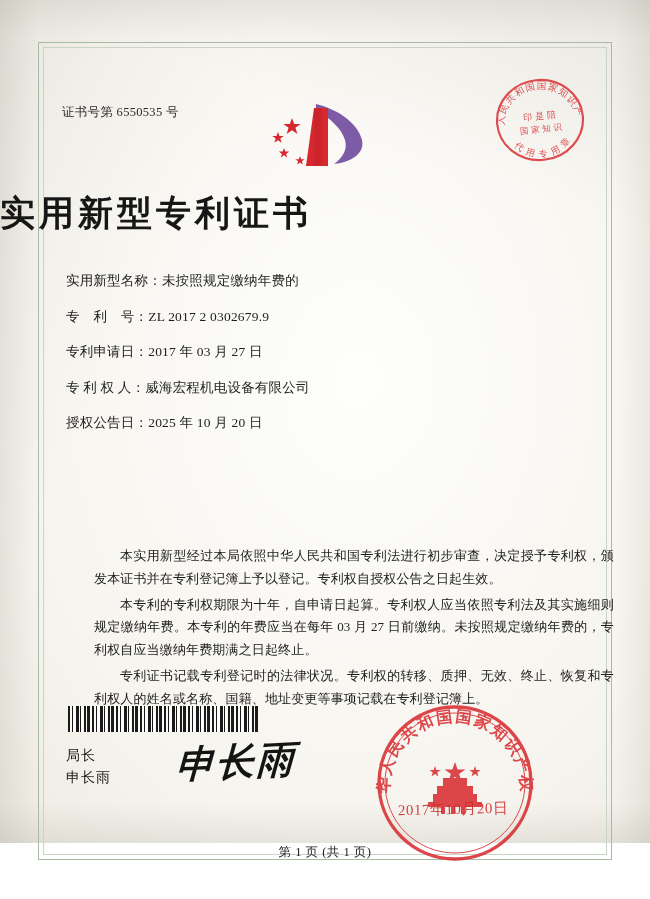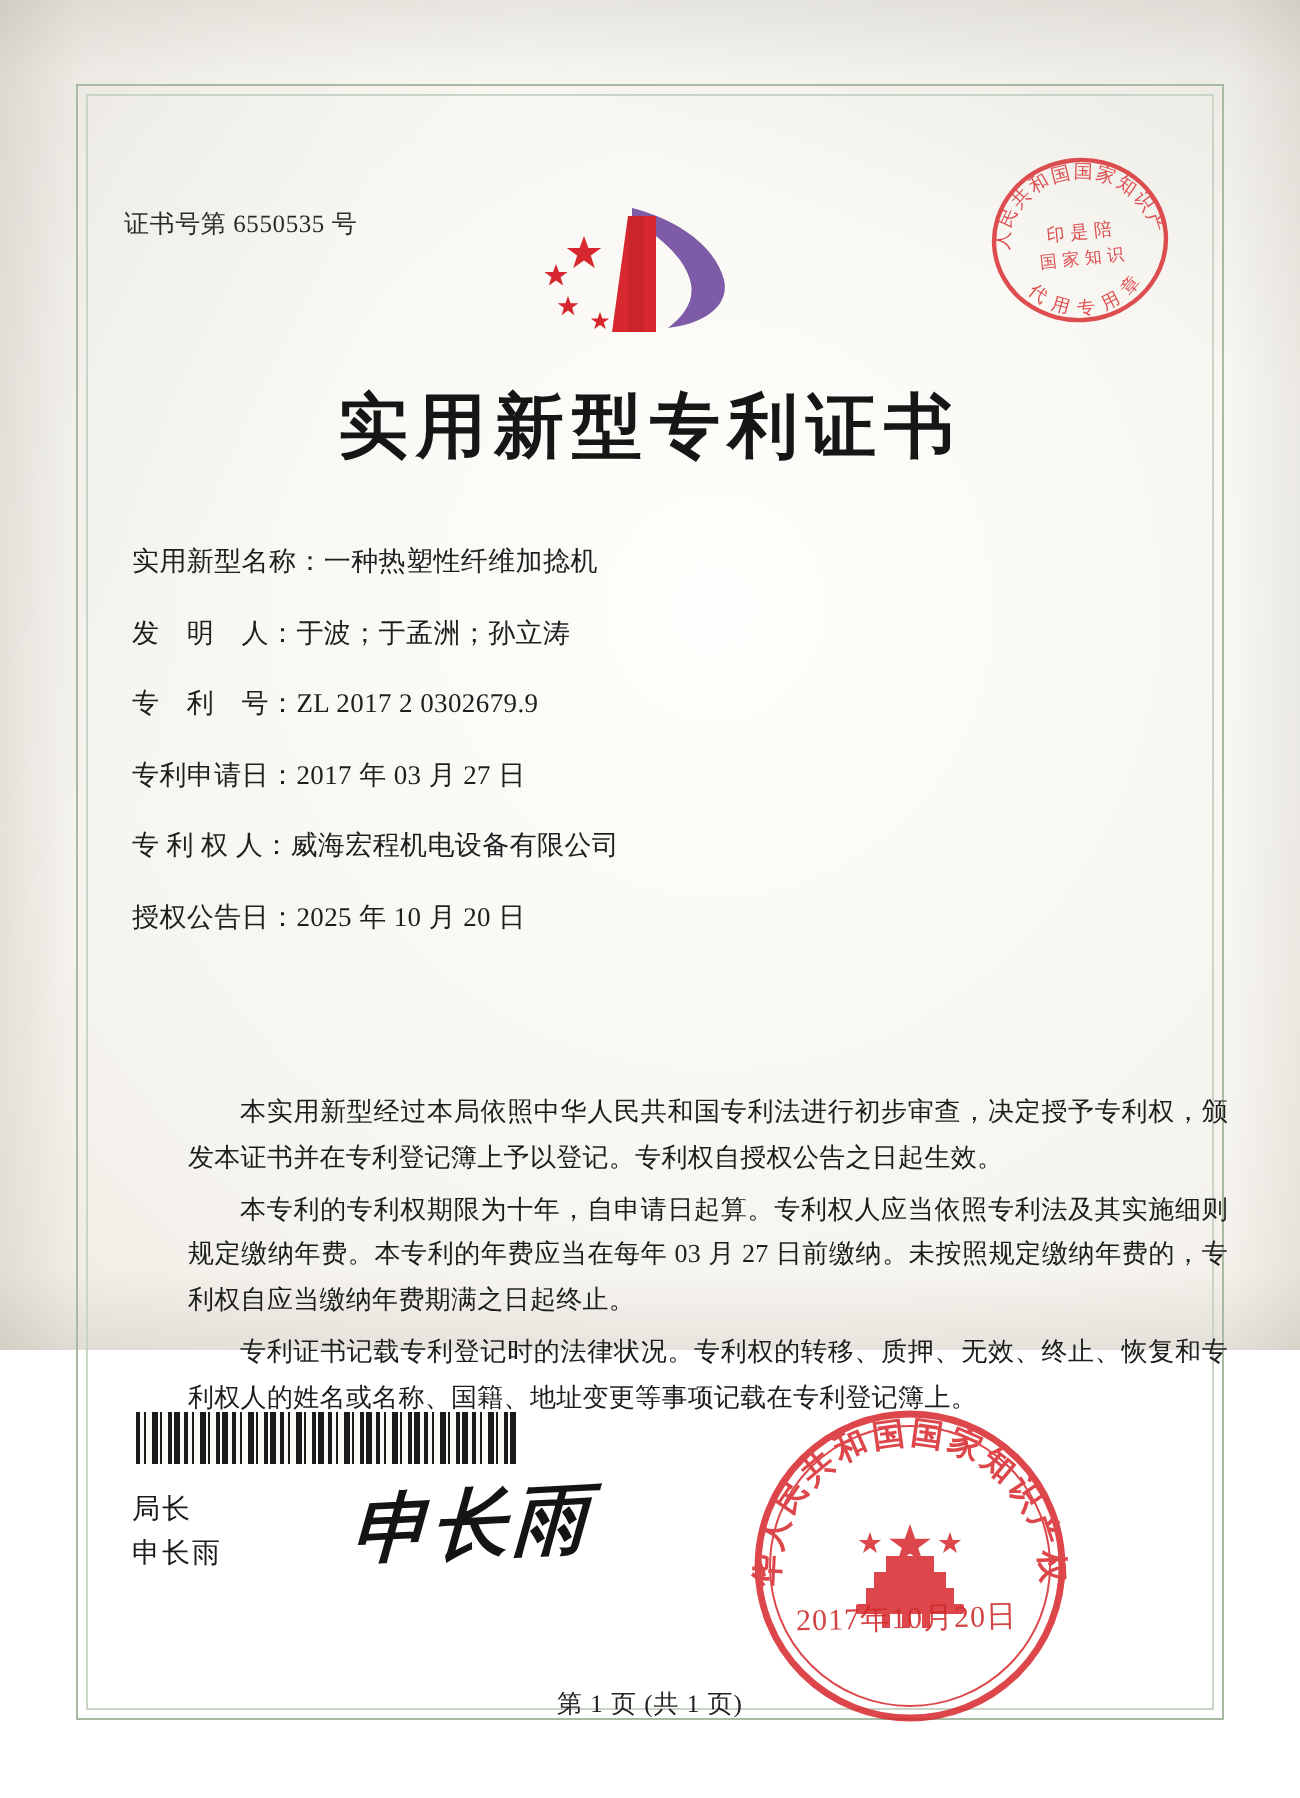"证书号第 6550535 号" .page { height: 675px -> 843px }
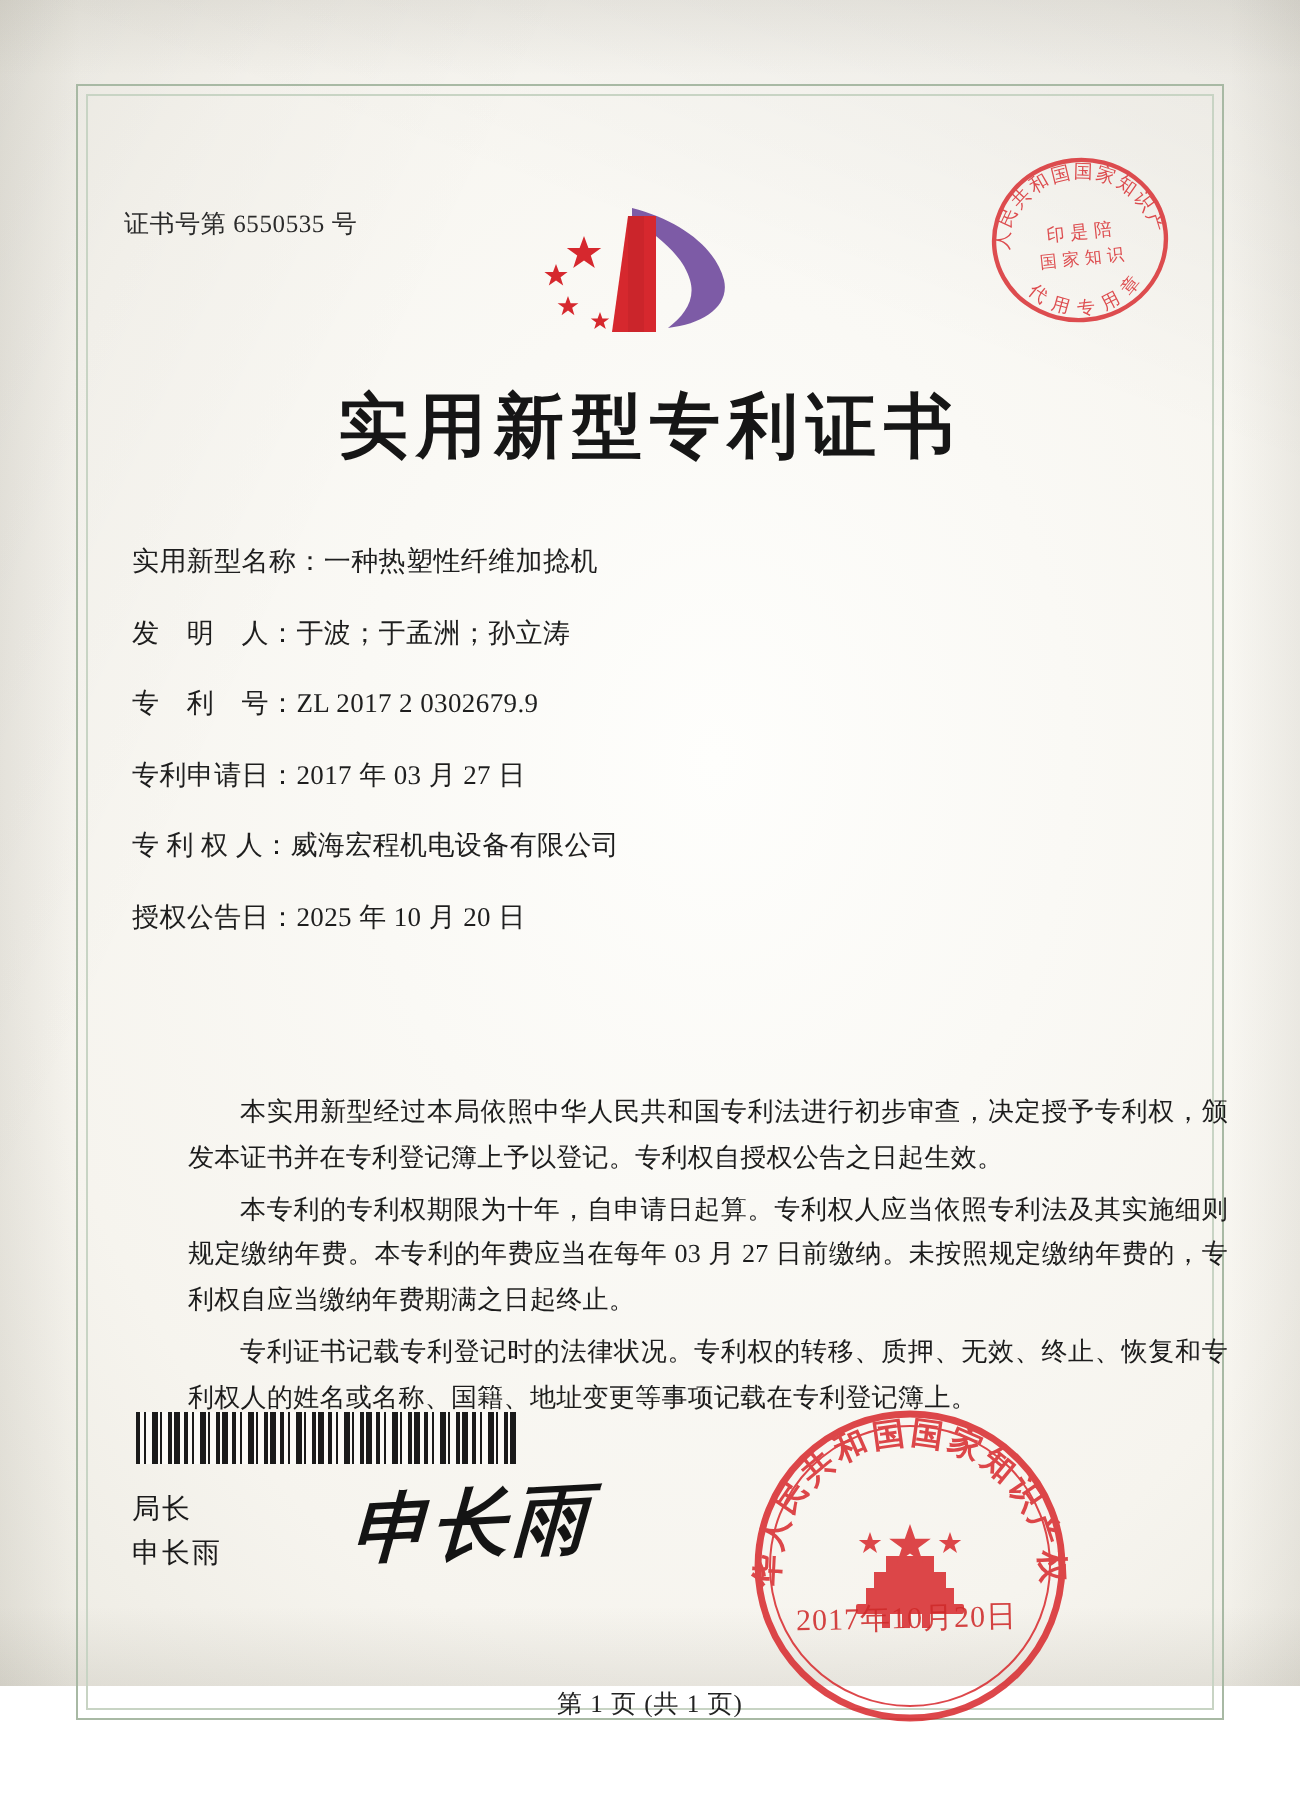"实用新型专利证书" .main-title { text-align: center -> left }
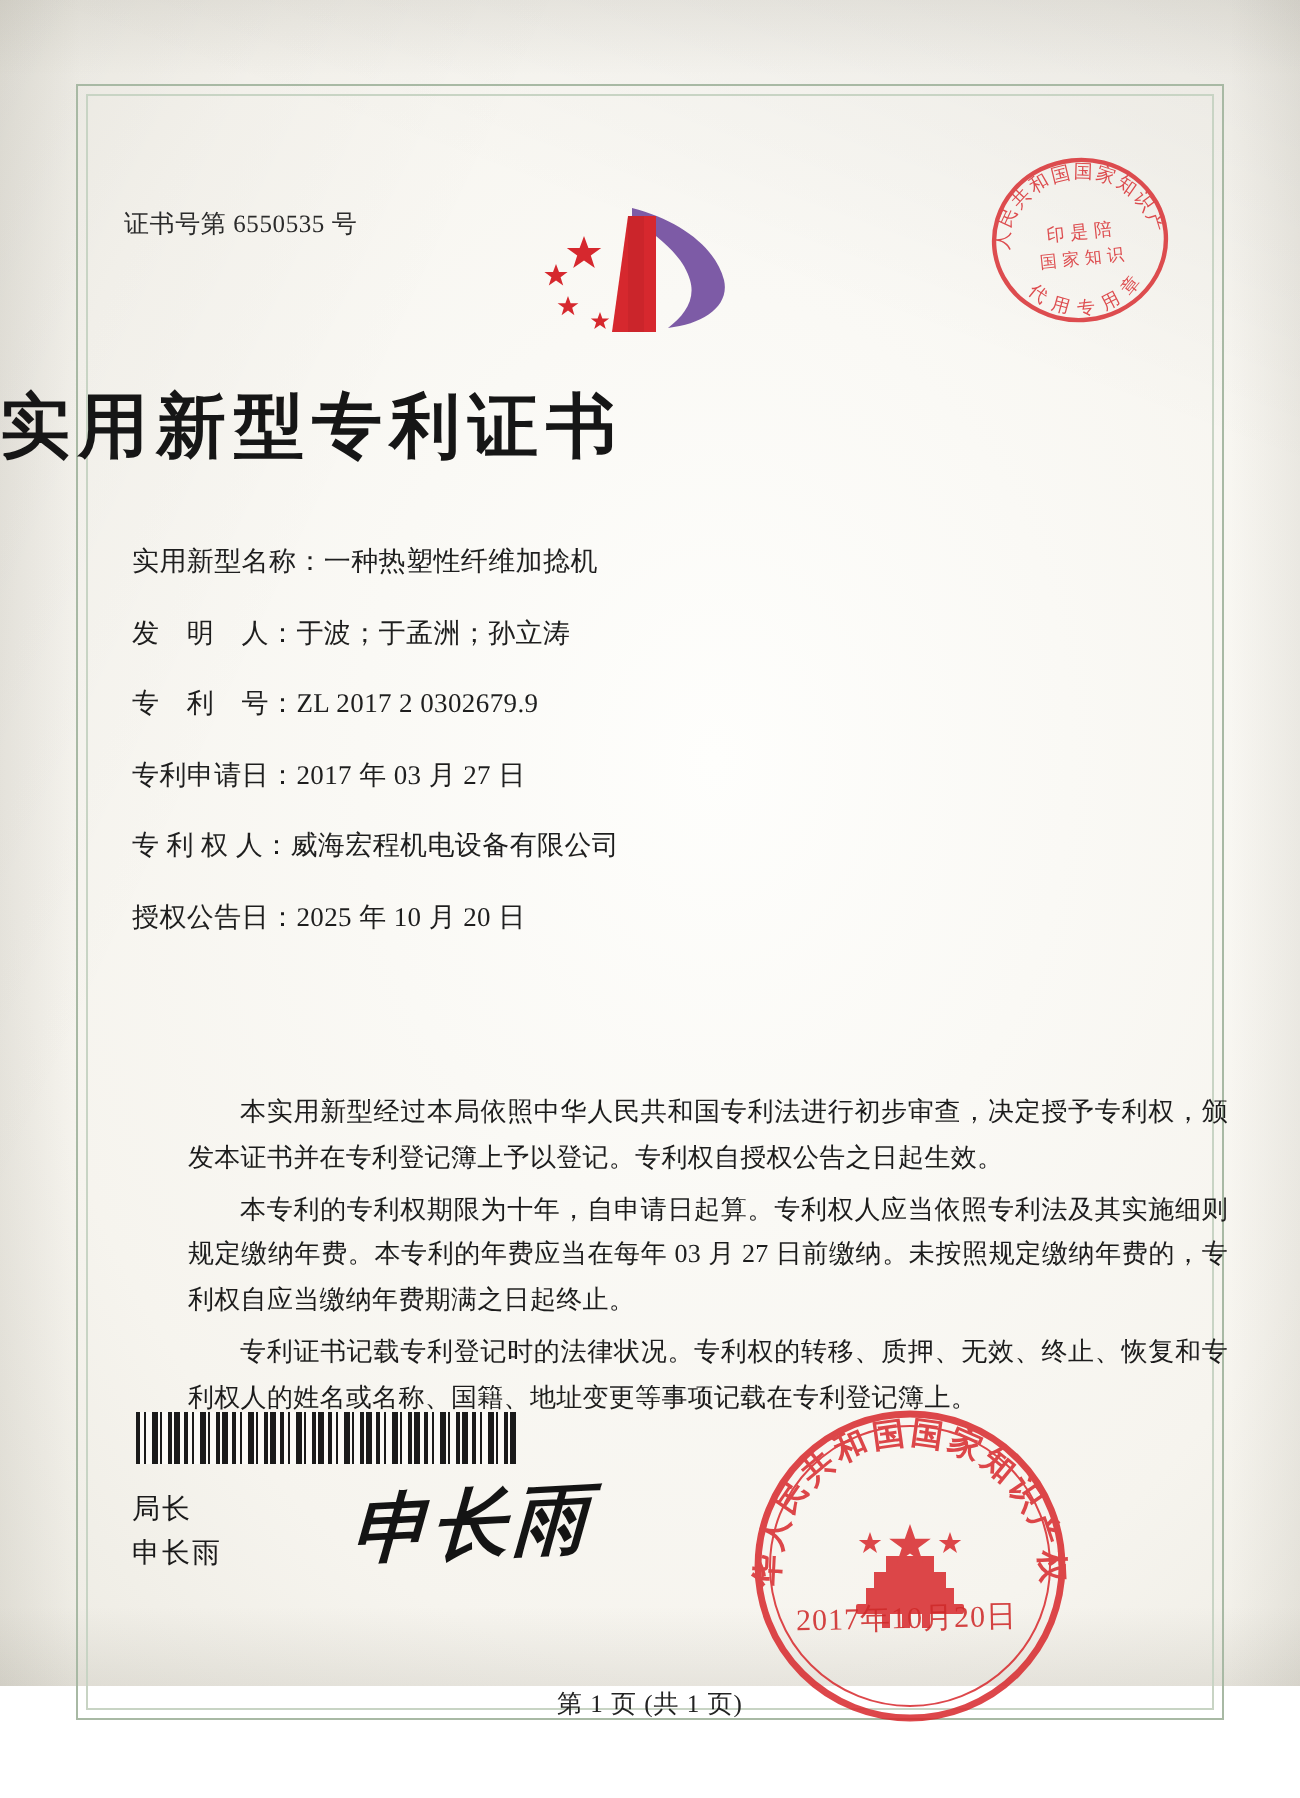"一种热塑性纤维加捻机" span.field-value { text: 一种热塑性纤维加捻机 -> 未按照规定缴纳年费的 }
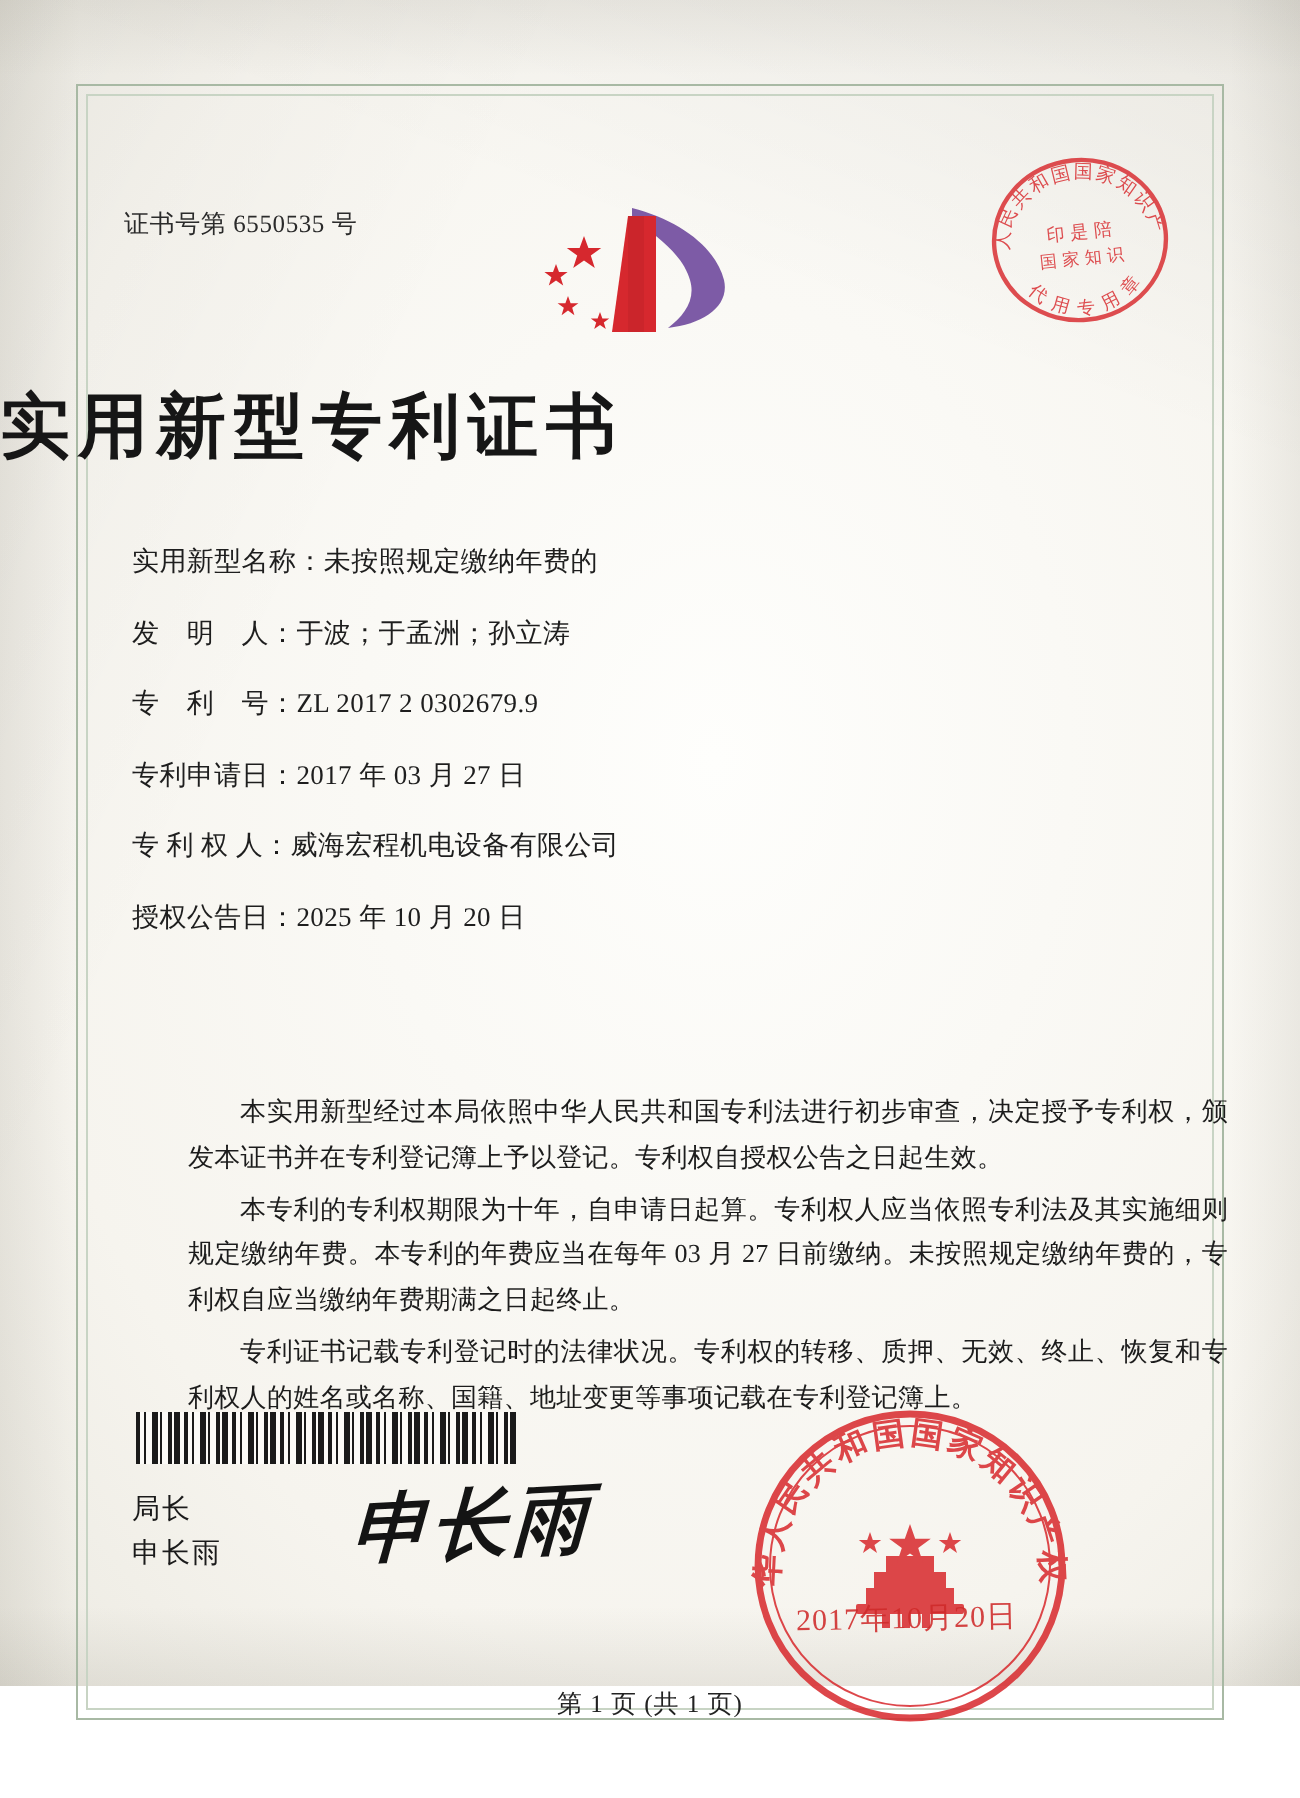"发 明 人：" div.field-row { html: <div> <span>发 明 人：</span> <span>于波；于孟洲；孙立涛</span> </div> -> none }
